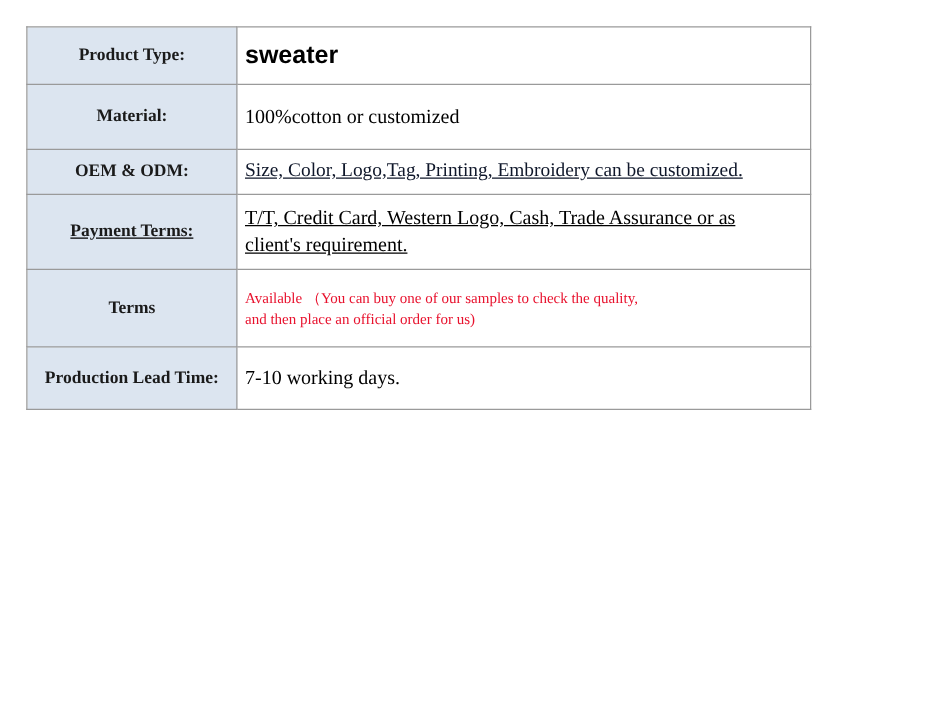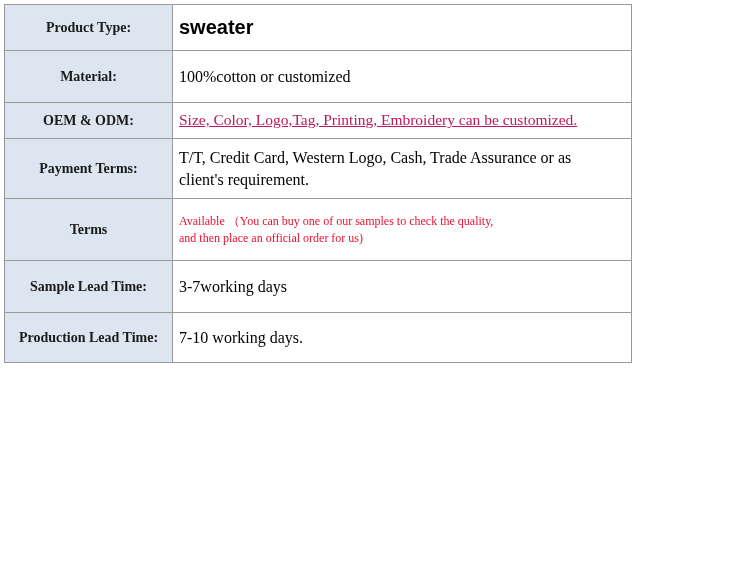"Product Type:" .spec-table { margin: 4px -> 21px }
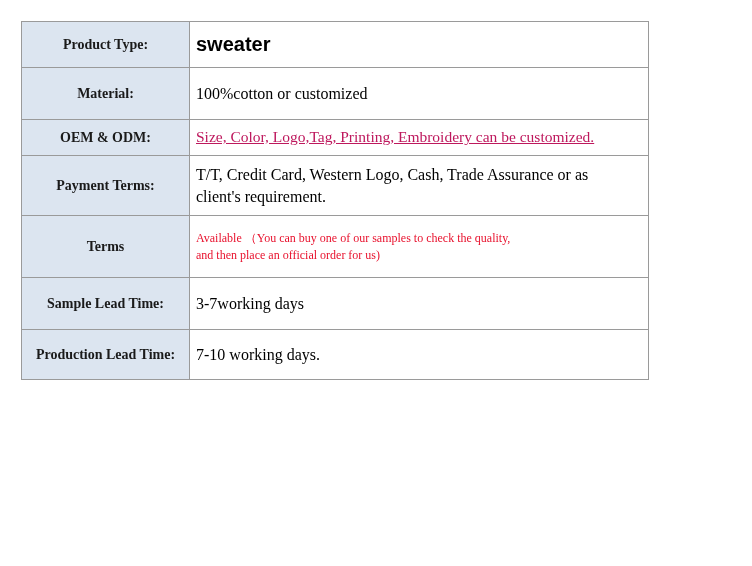"Size, Color, Logo,Tag, Printing," .v-link { color: #be185d -> #0f172a }
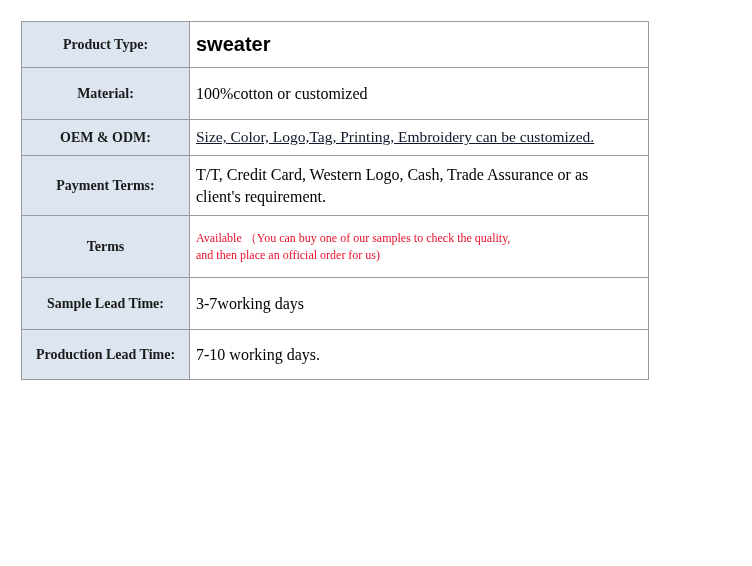"Payment Terms:" .row-h-6 { text-decoration: none -> underline }
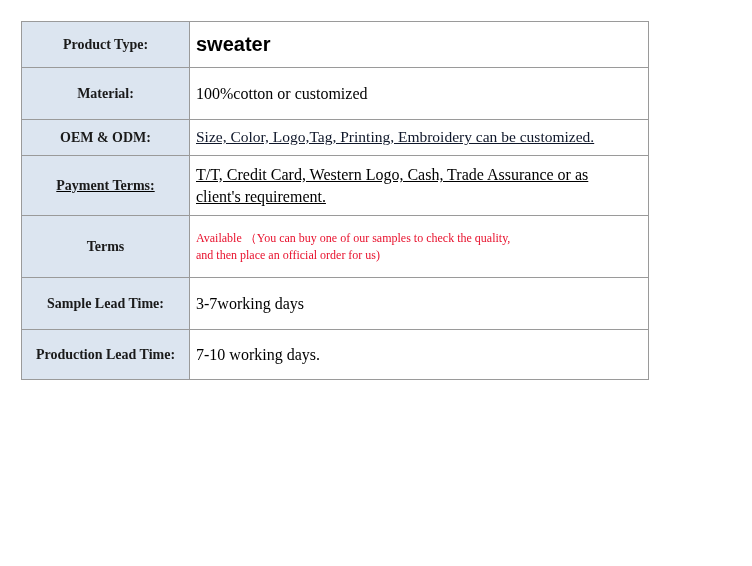"Sample Lead Time:" tr.row-h-8 { html: <tr> <td>Sample Lead Time:</td> <td> <span>3-7working days</span> </td> </tr> -> none }
